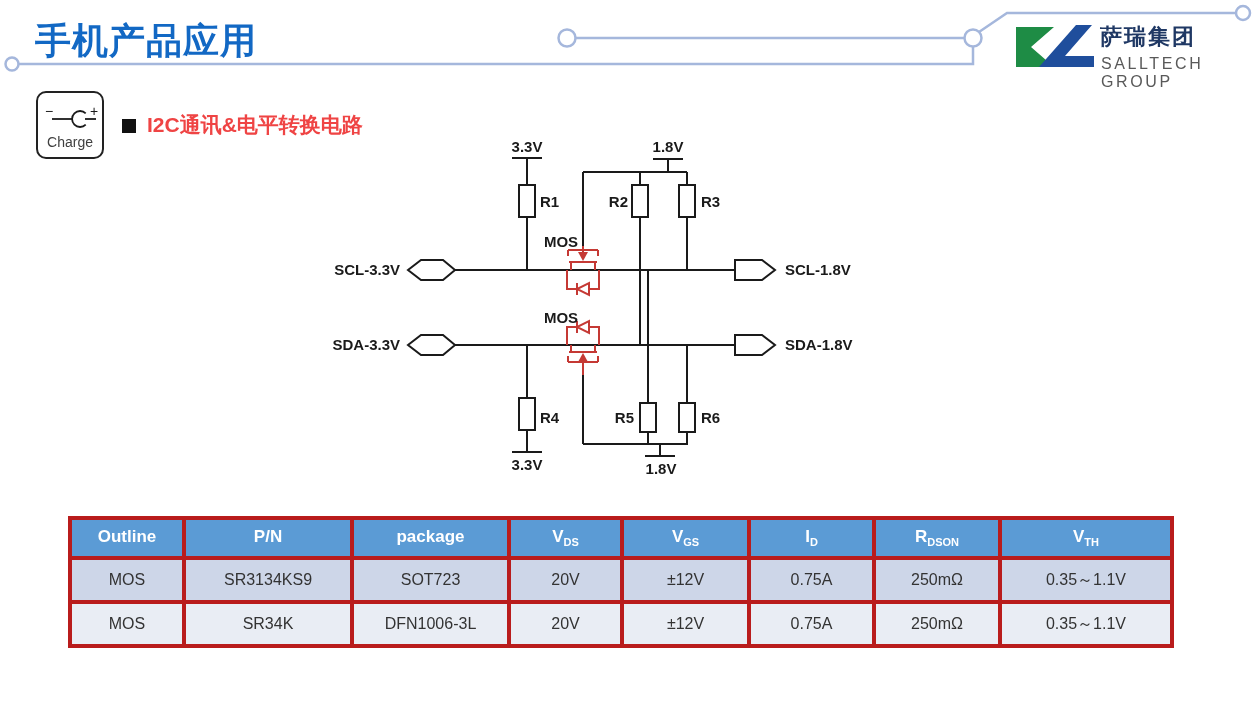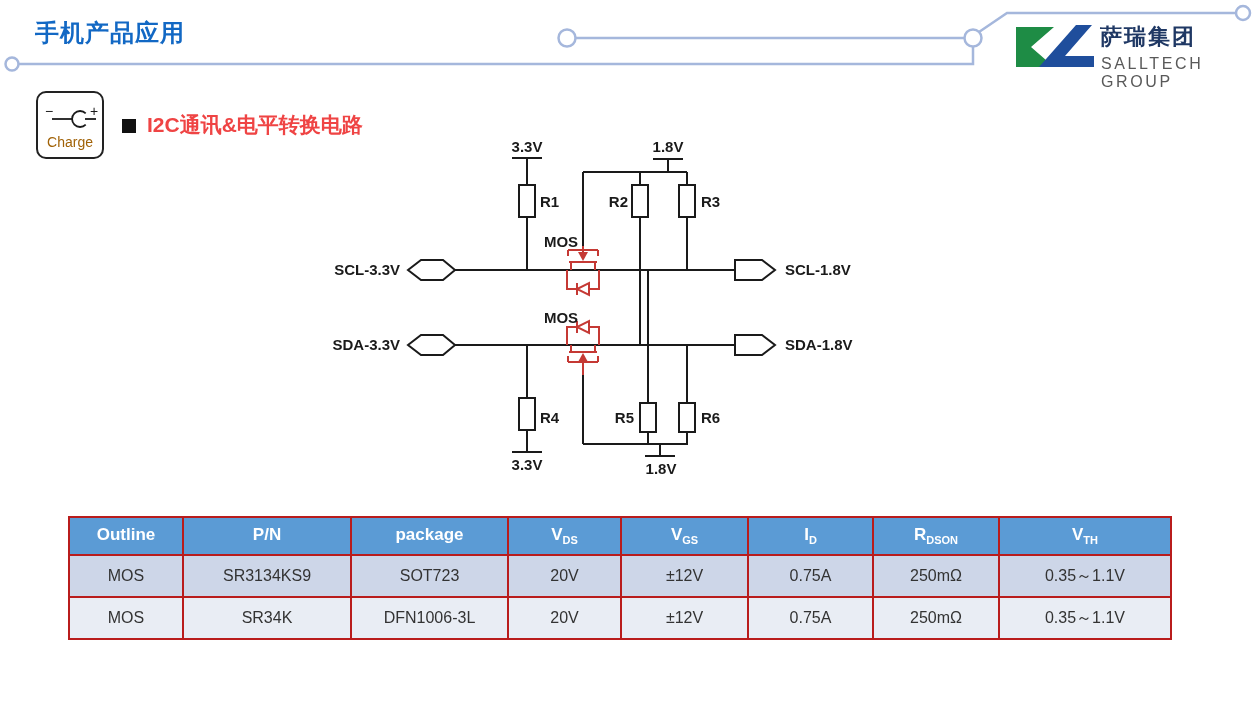"手机产品应用" .page-title { font-size: 24px -> 36px }
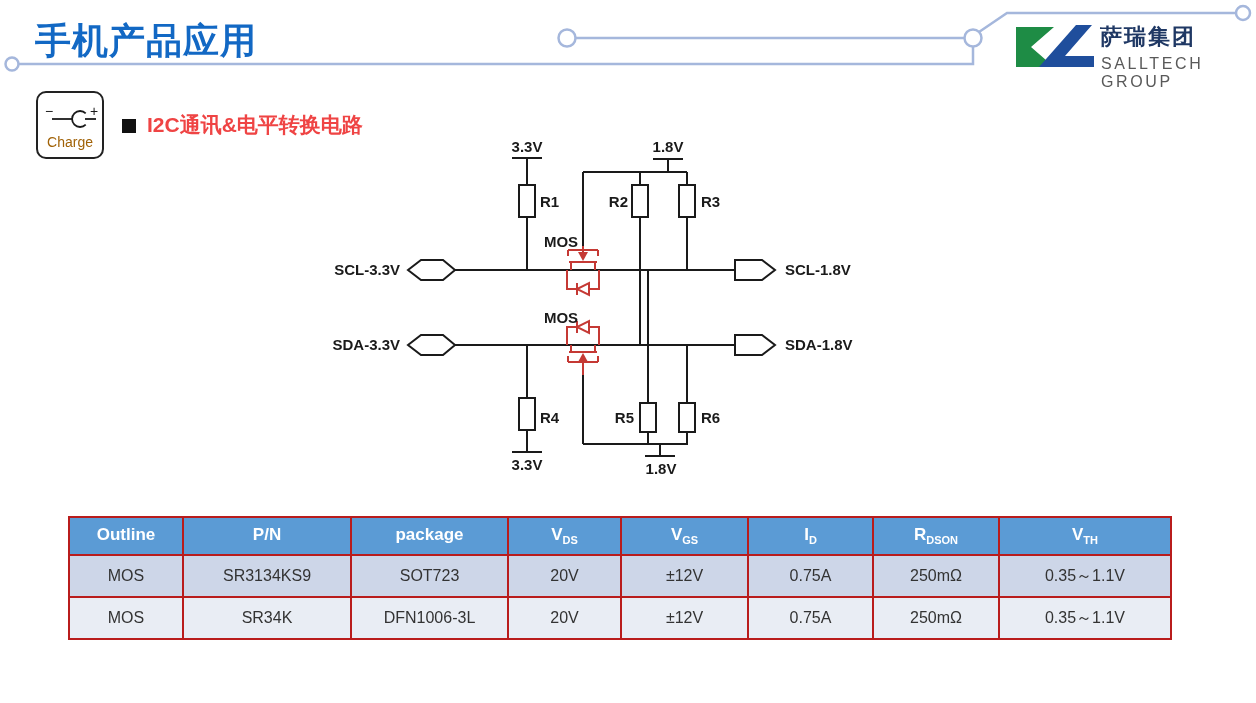"Charge" .charge-label { color: #a16207 -> #404040 }
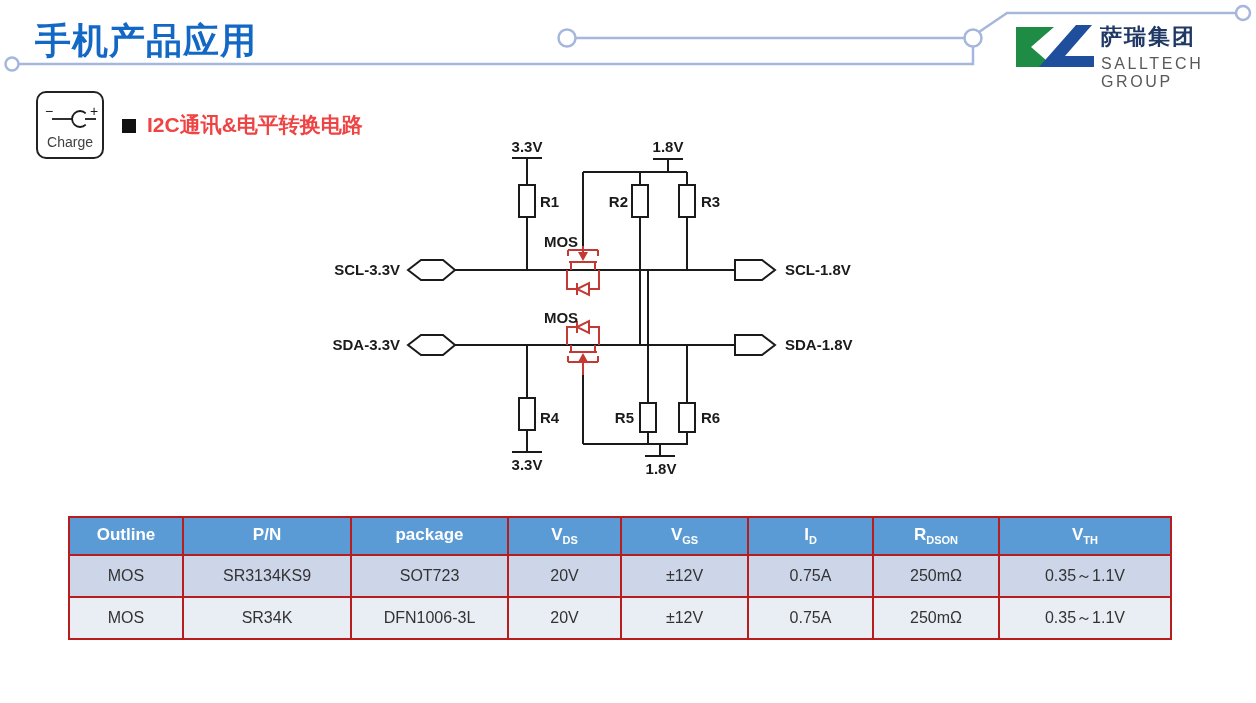"Outline" table.spec th,table.spec td { border: 2px solid #b91c1c -> 4px solid #b91c1c }
